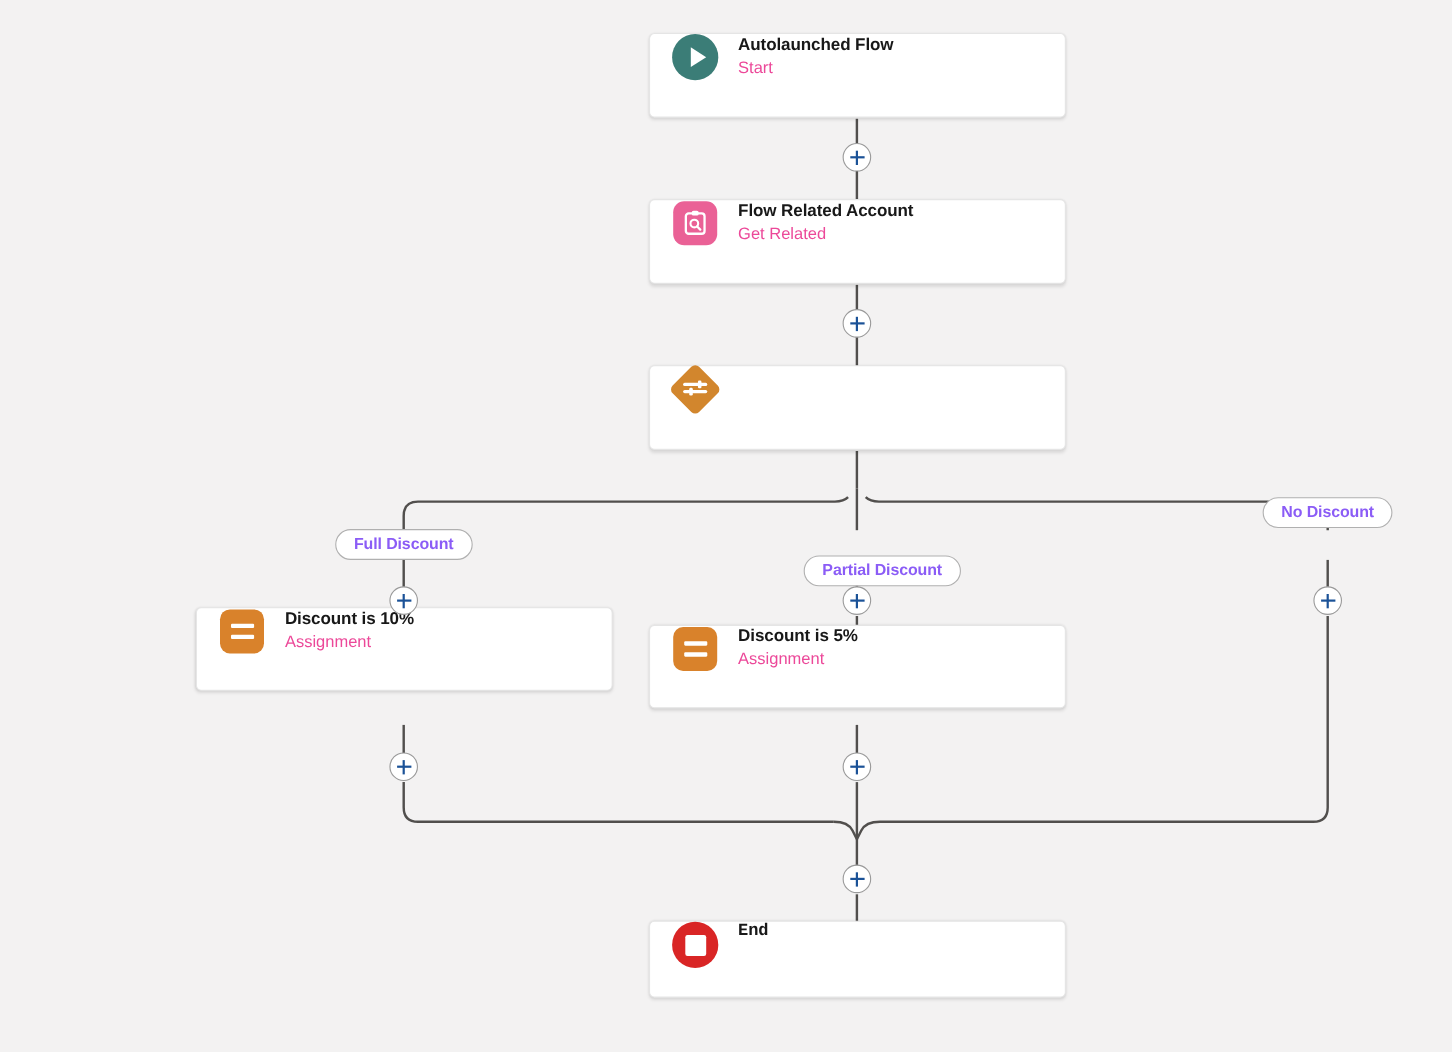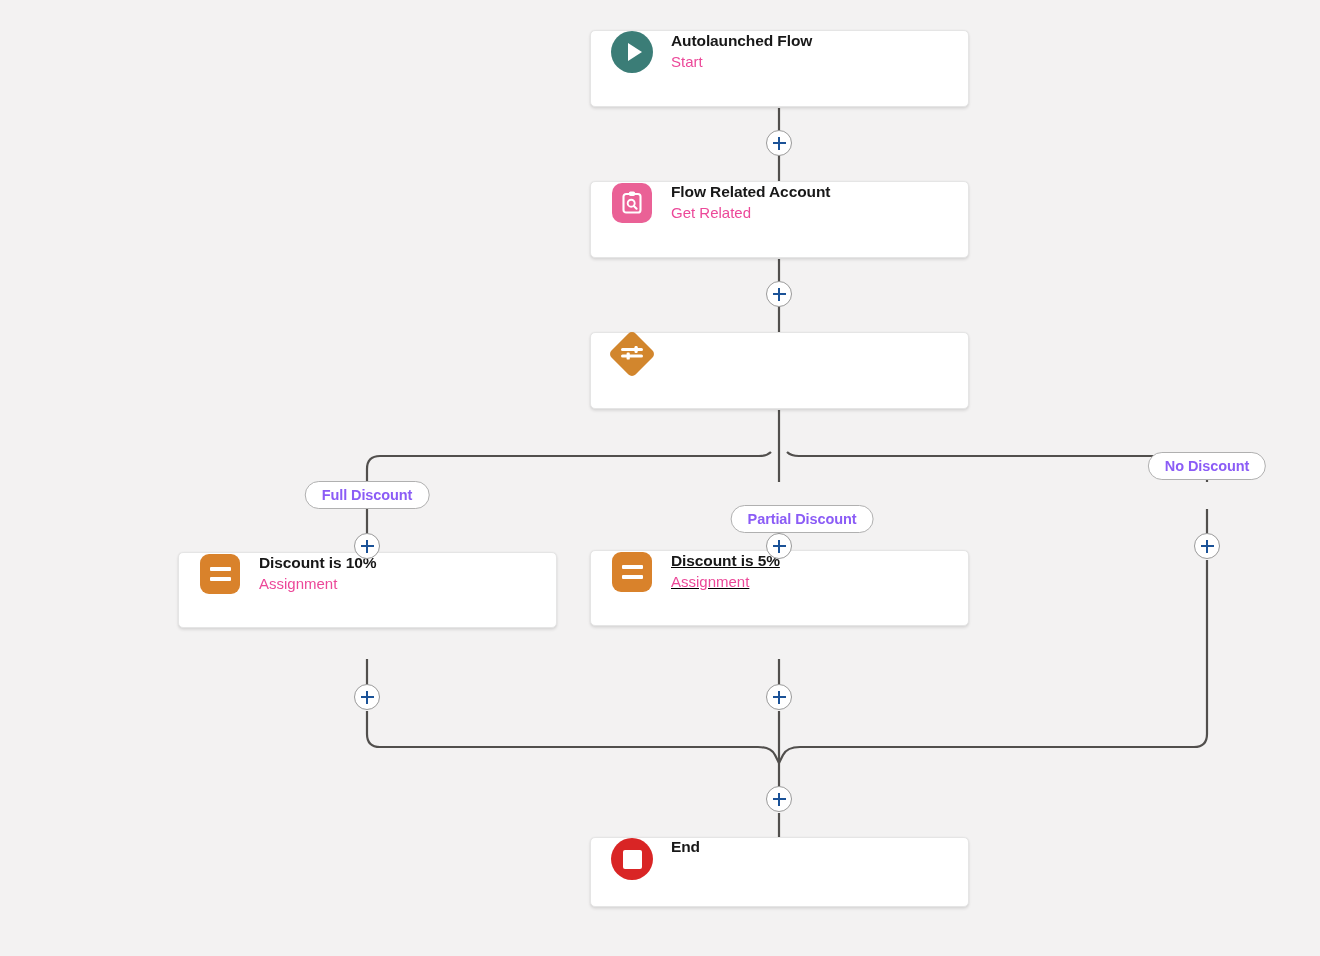"Discount is 5%" div.node { text-decoration: underline -> none; top: 550px -> 568px }
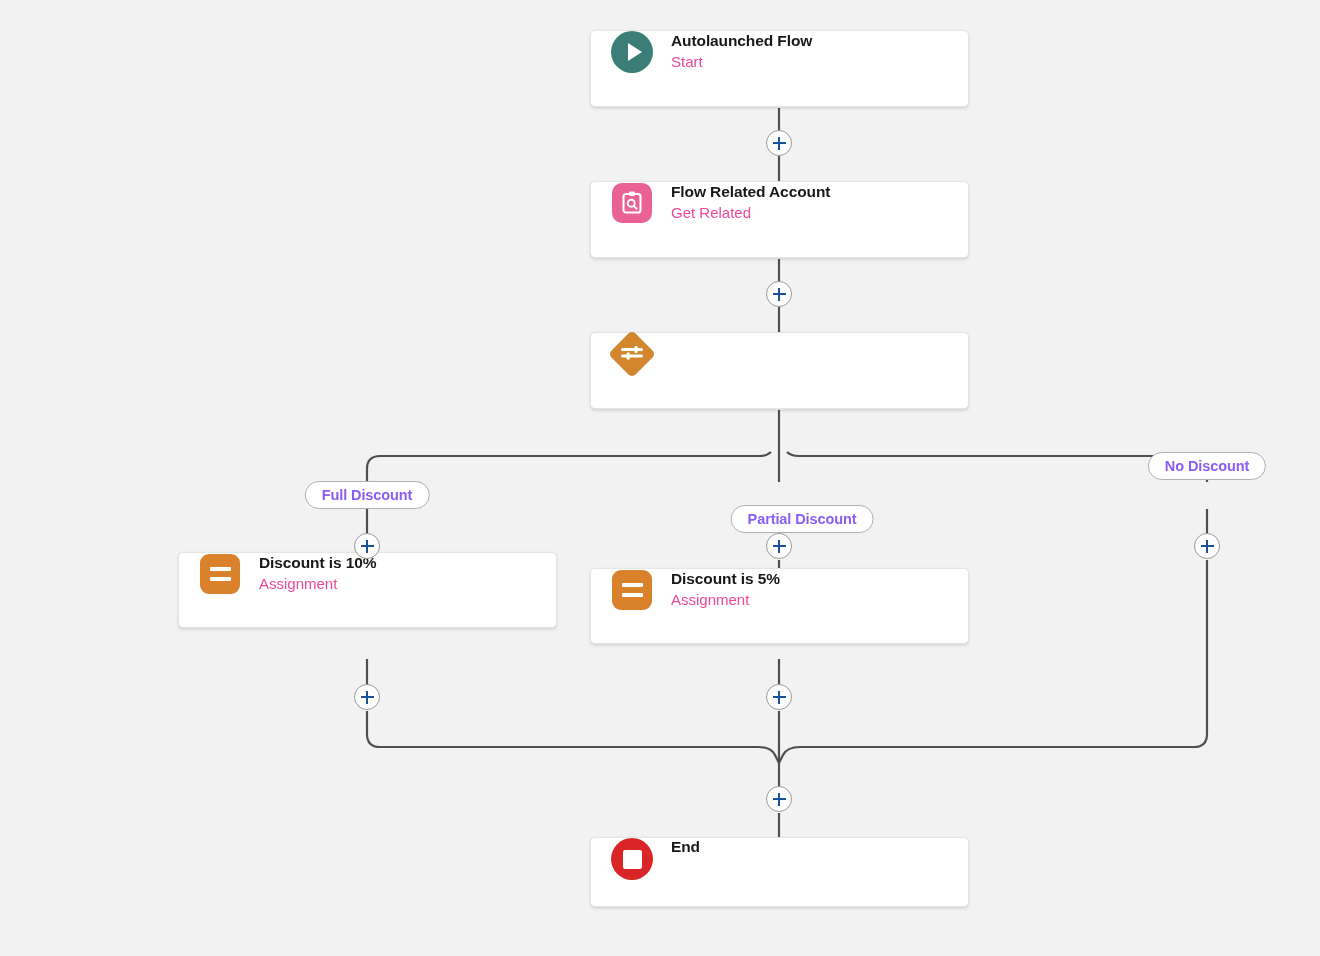"End" .node.single .node-title { font-family: none -> Liberation Mono, monospace }
